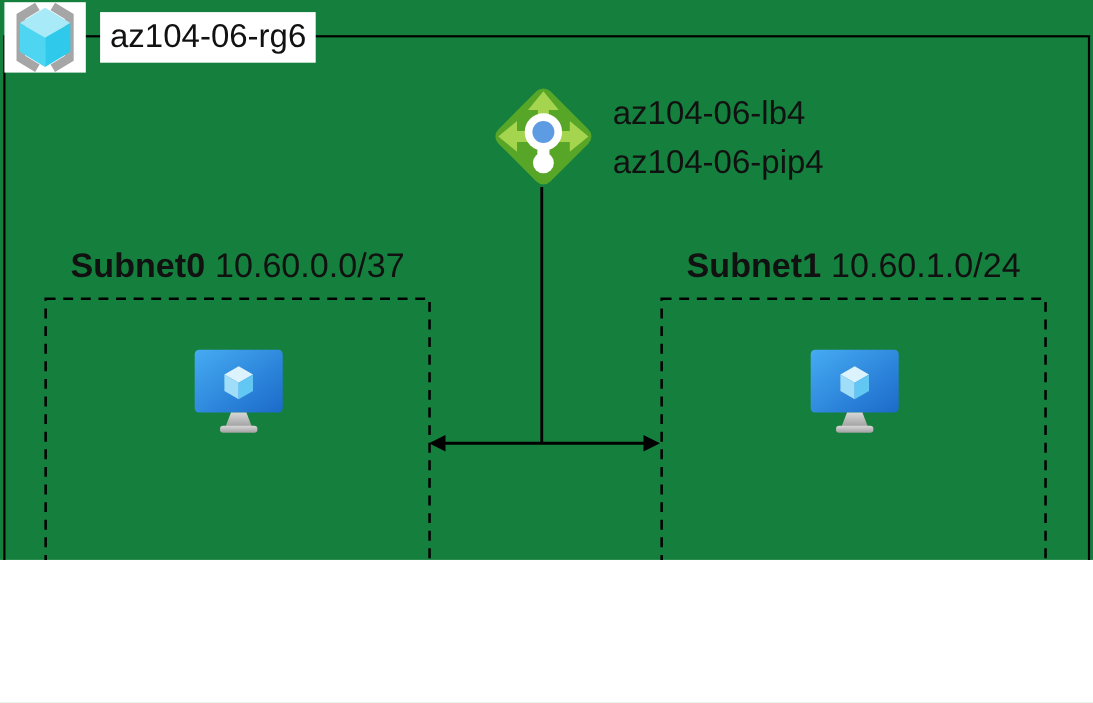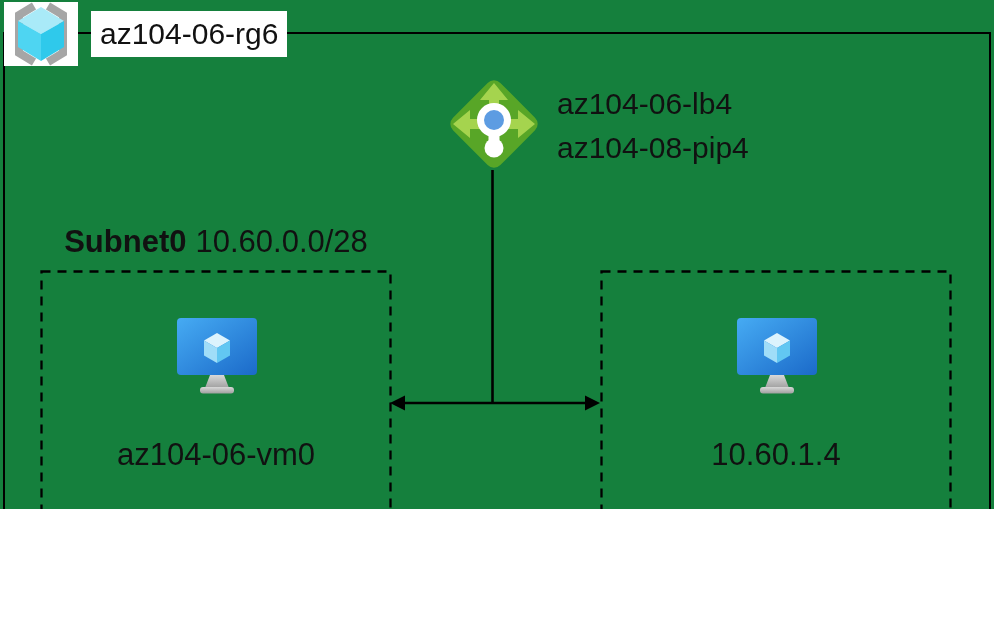"az104-08-pip4" div { text: az104-08-pip4 -> az104-06-pip4 }
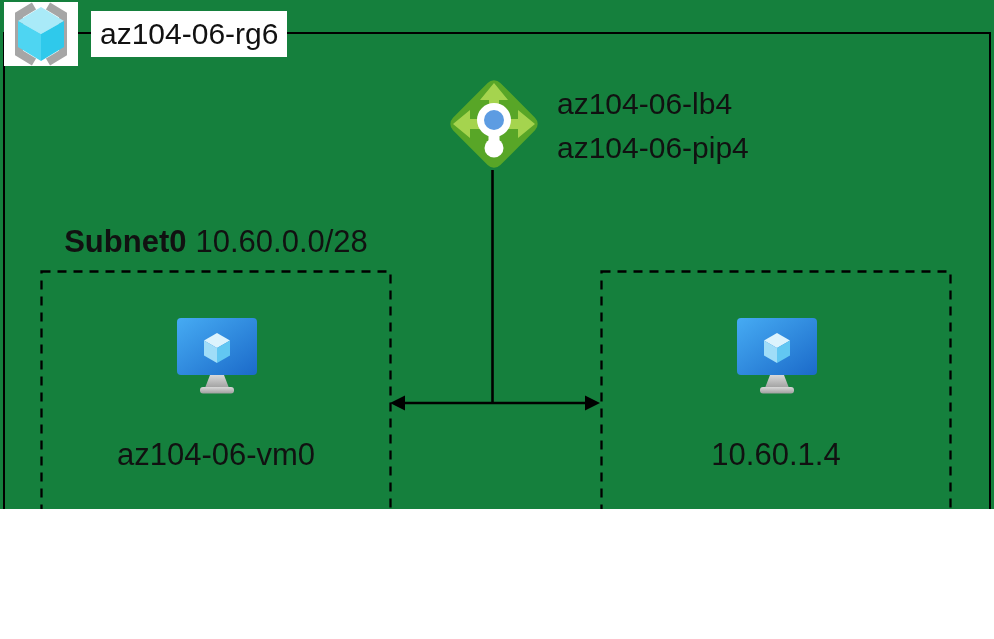"10.60.0.0/28" span { text: 10.60.0.0/28 -> 10.60.0.0/37 }
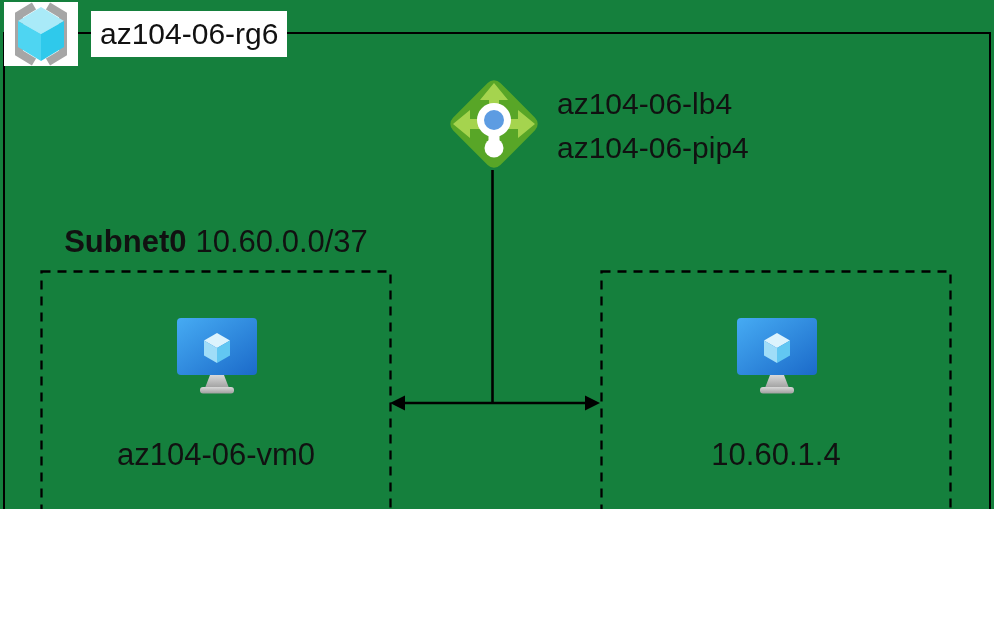"Subnet1 10.60.1.0/24" div.abs { html: none -> <div> <span>Subnet1</span><span>10.60.1.0/24</span> </div> }
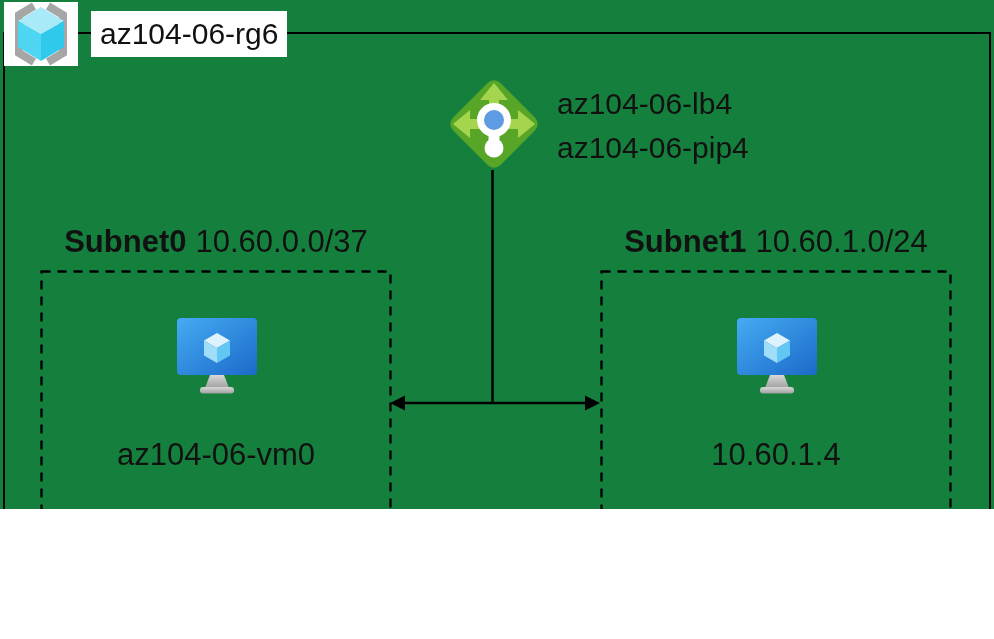"az104-06-vm0" div { html: <div>az104-06-vm0</div> -> none }
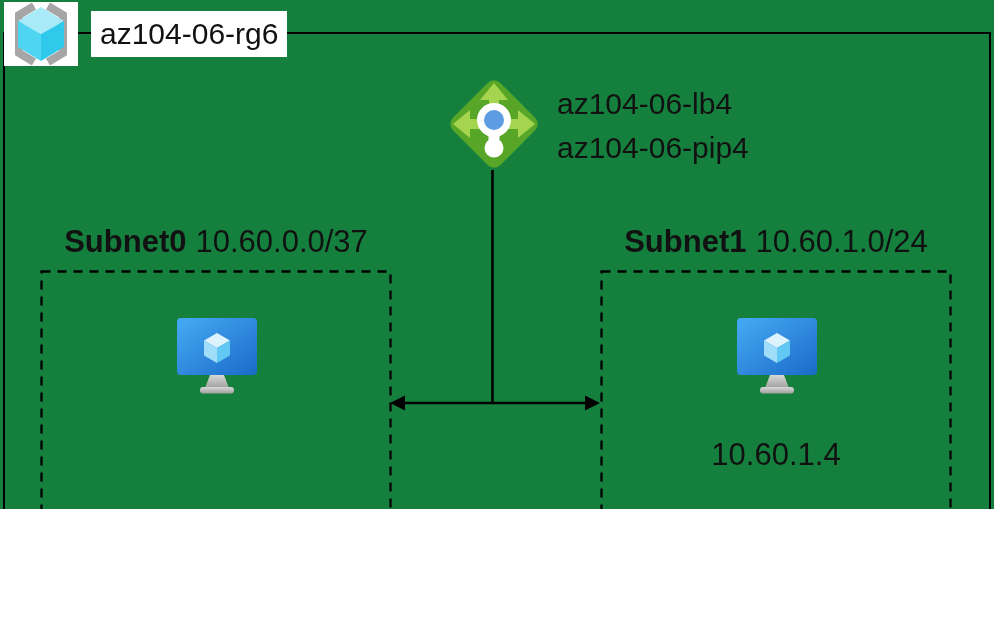"10.60.1.4" div { html: <div>10.60.1.4</div> -> none }
